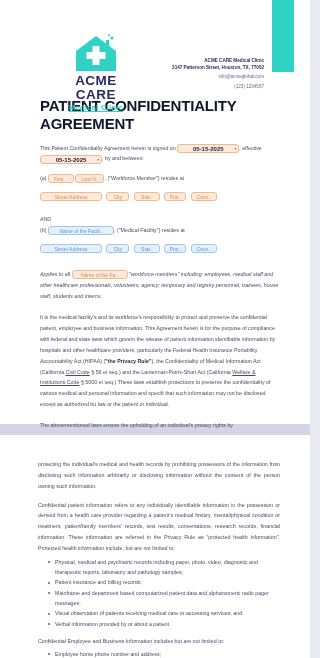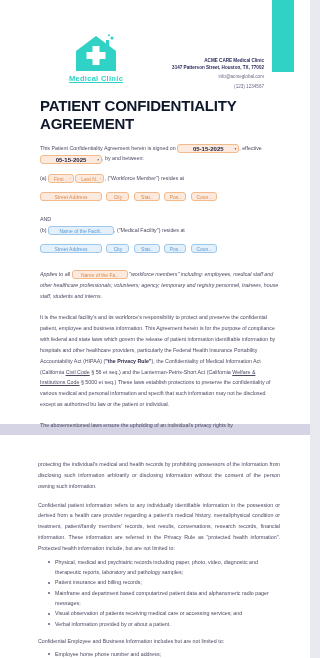"ACME CARE" div.brand { html: none -> <div>ACME CARE</div> }
